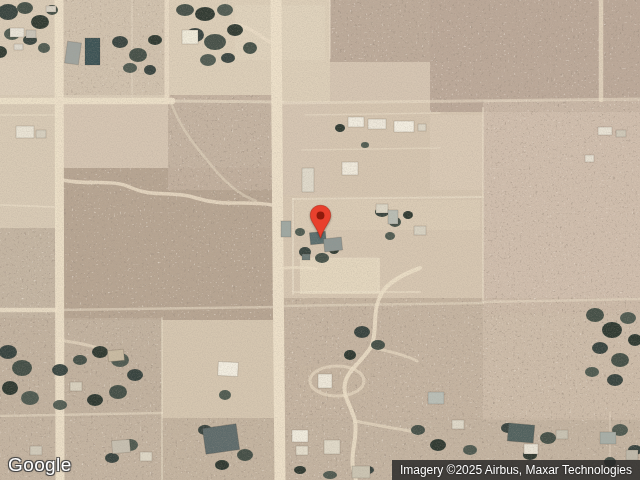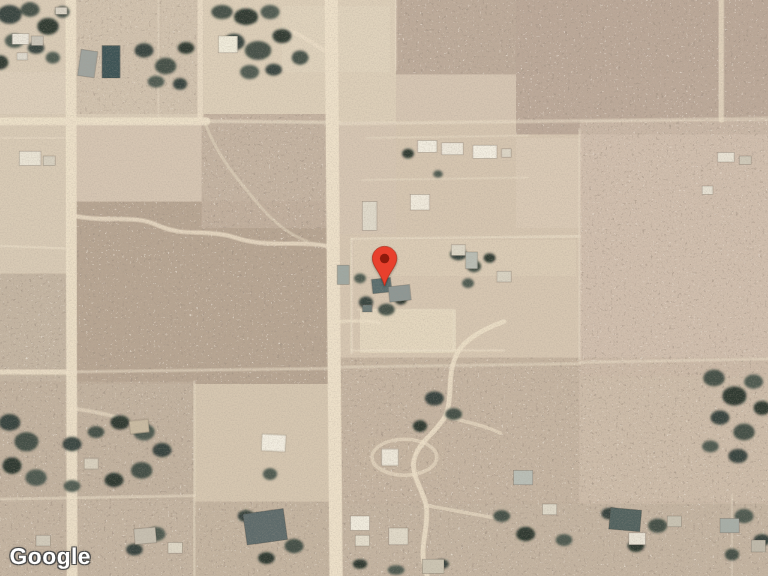"Google" .google-logo { font-weight: 700 -> 400 }
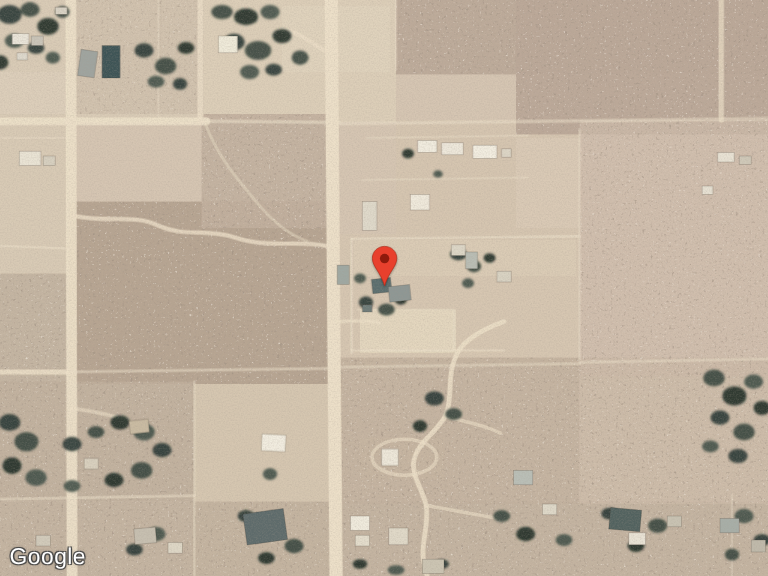"Imagery ©2025 Airbus, Maxar Technologies" div.attribution { html: none -> <div>Imagery ©2025 Airbus, Maxar Technologies</div> }
